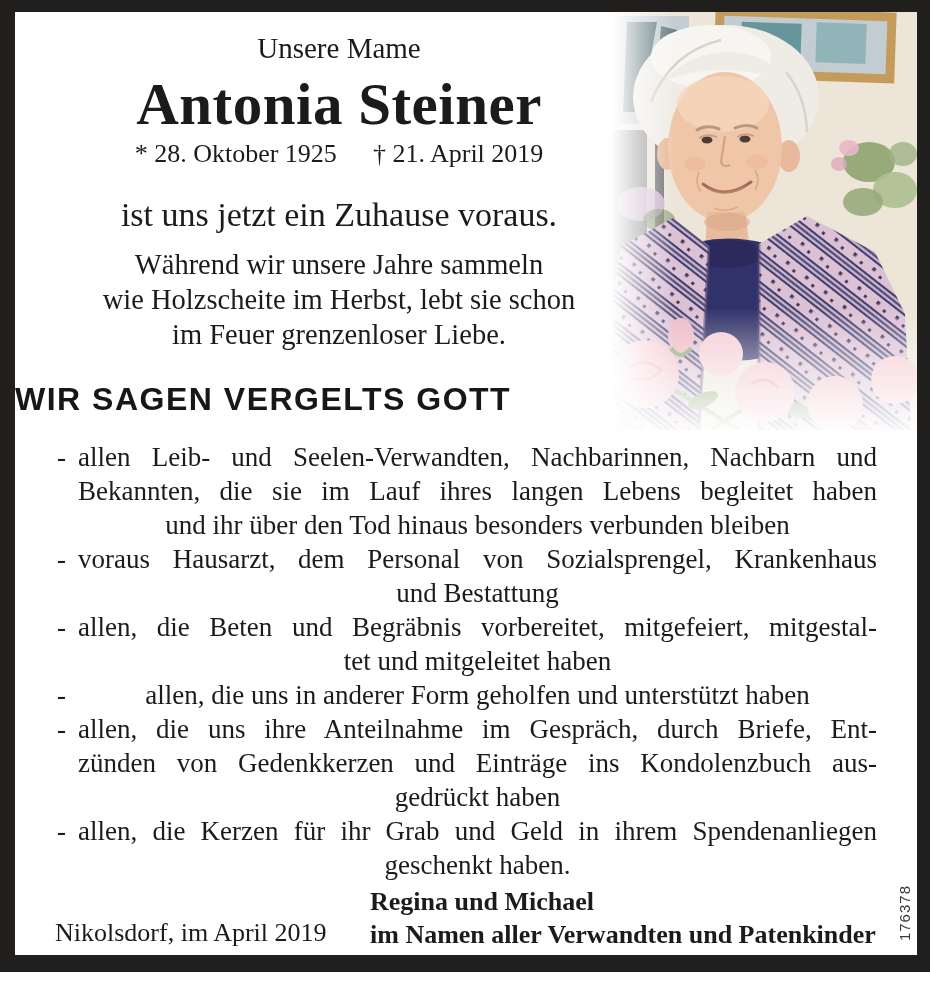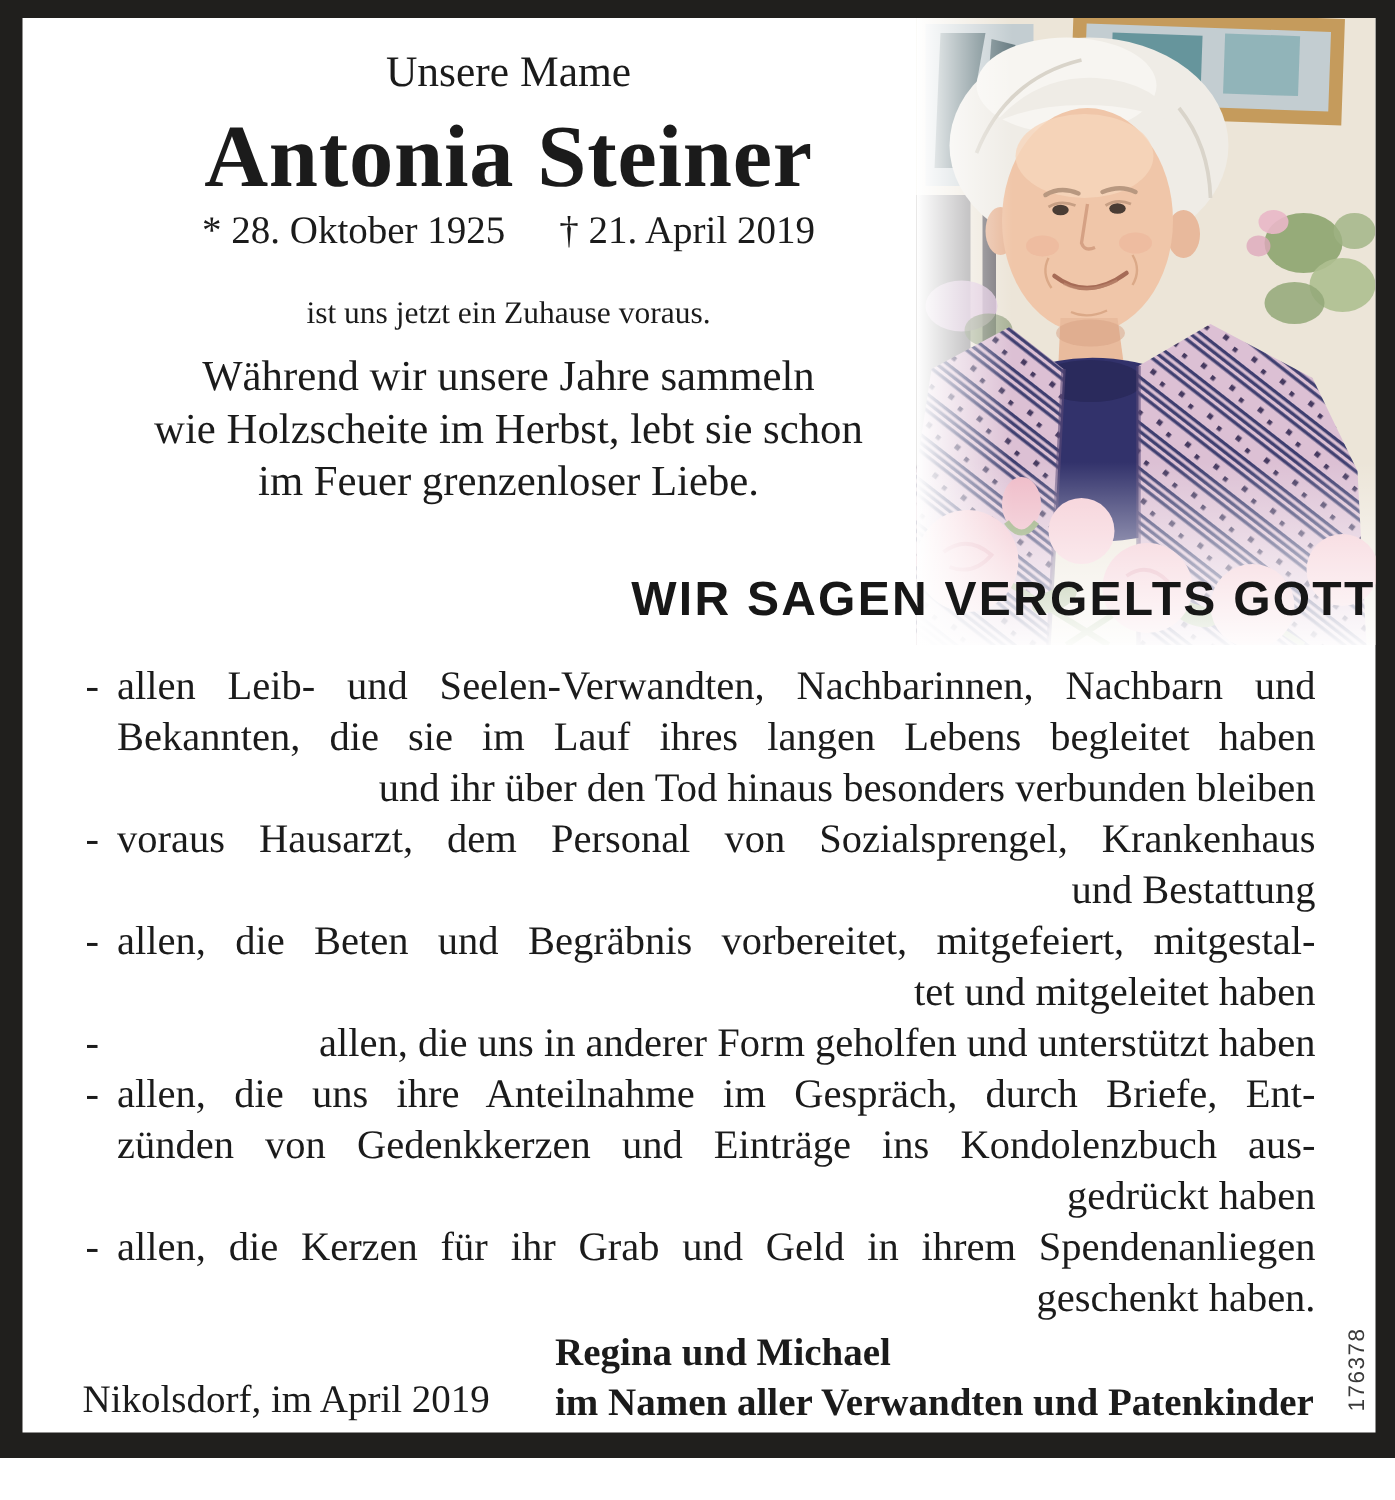"ist uns jetzt ein Zuhause" .lead { font-size: 21px -> 34px }
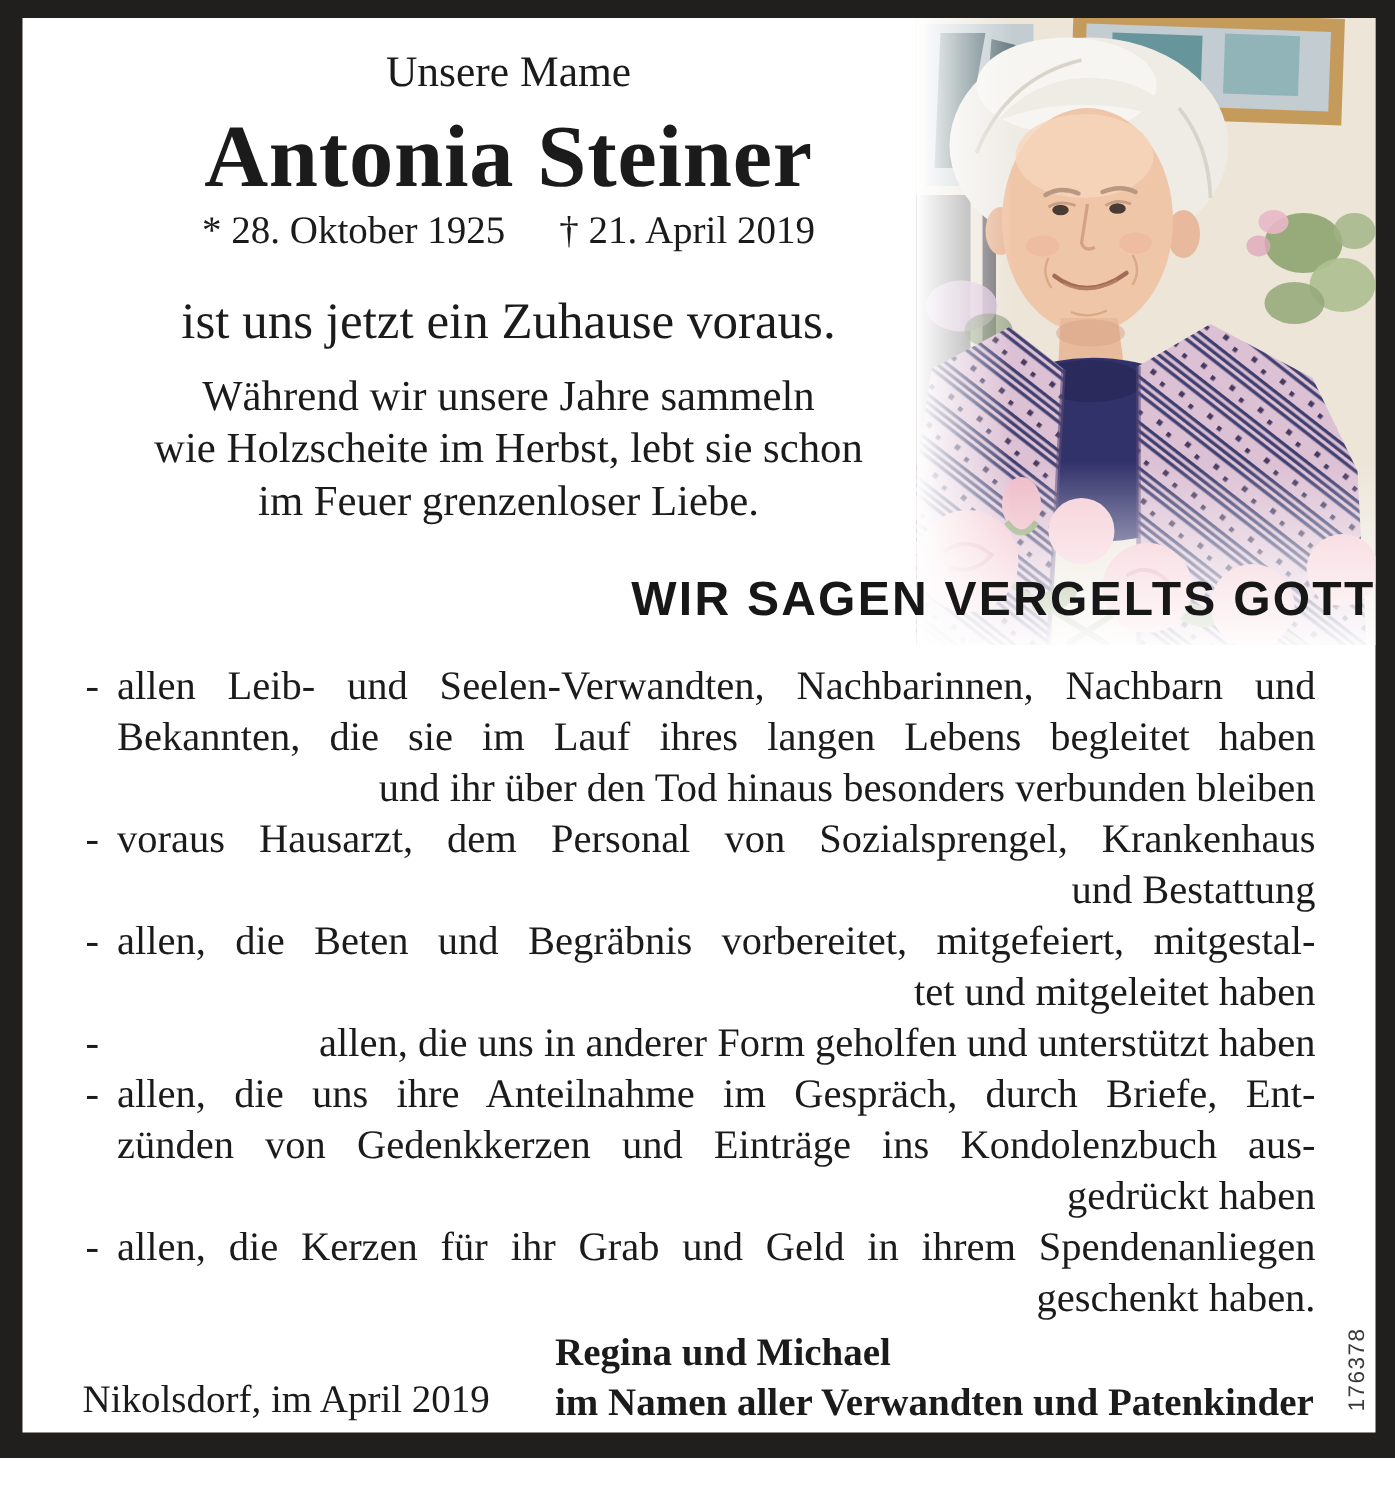"WIR SAGEN VERGELTS GOTT" .thanks-heading { text-align: right -> left }
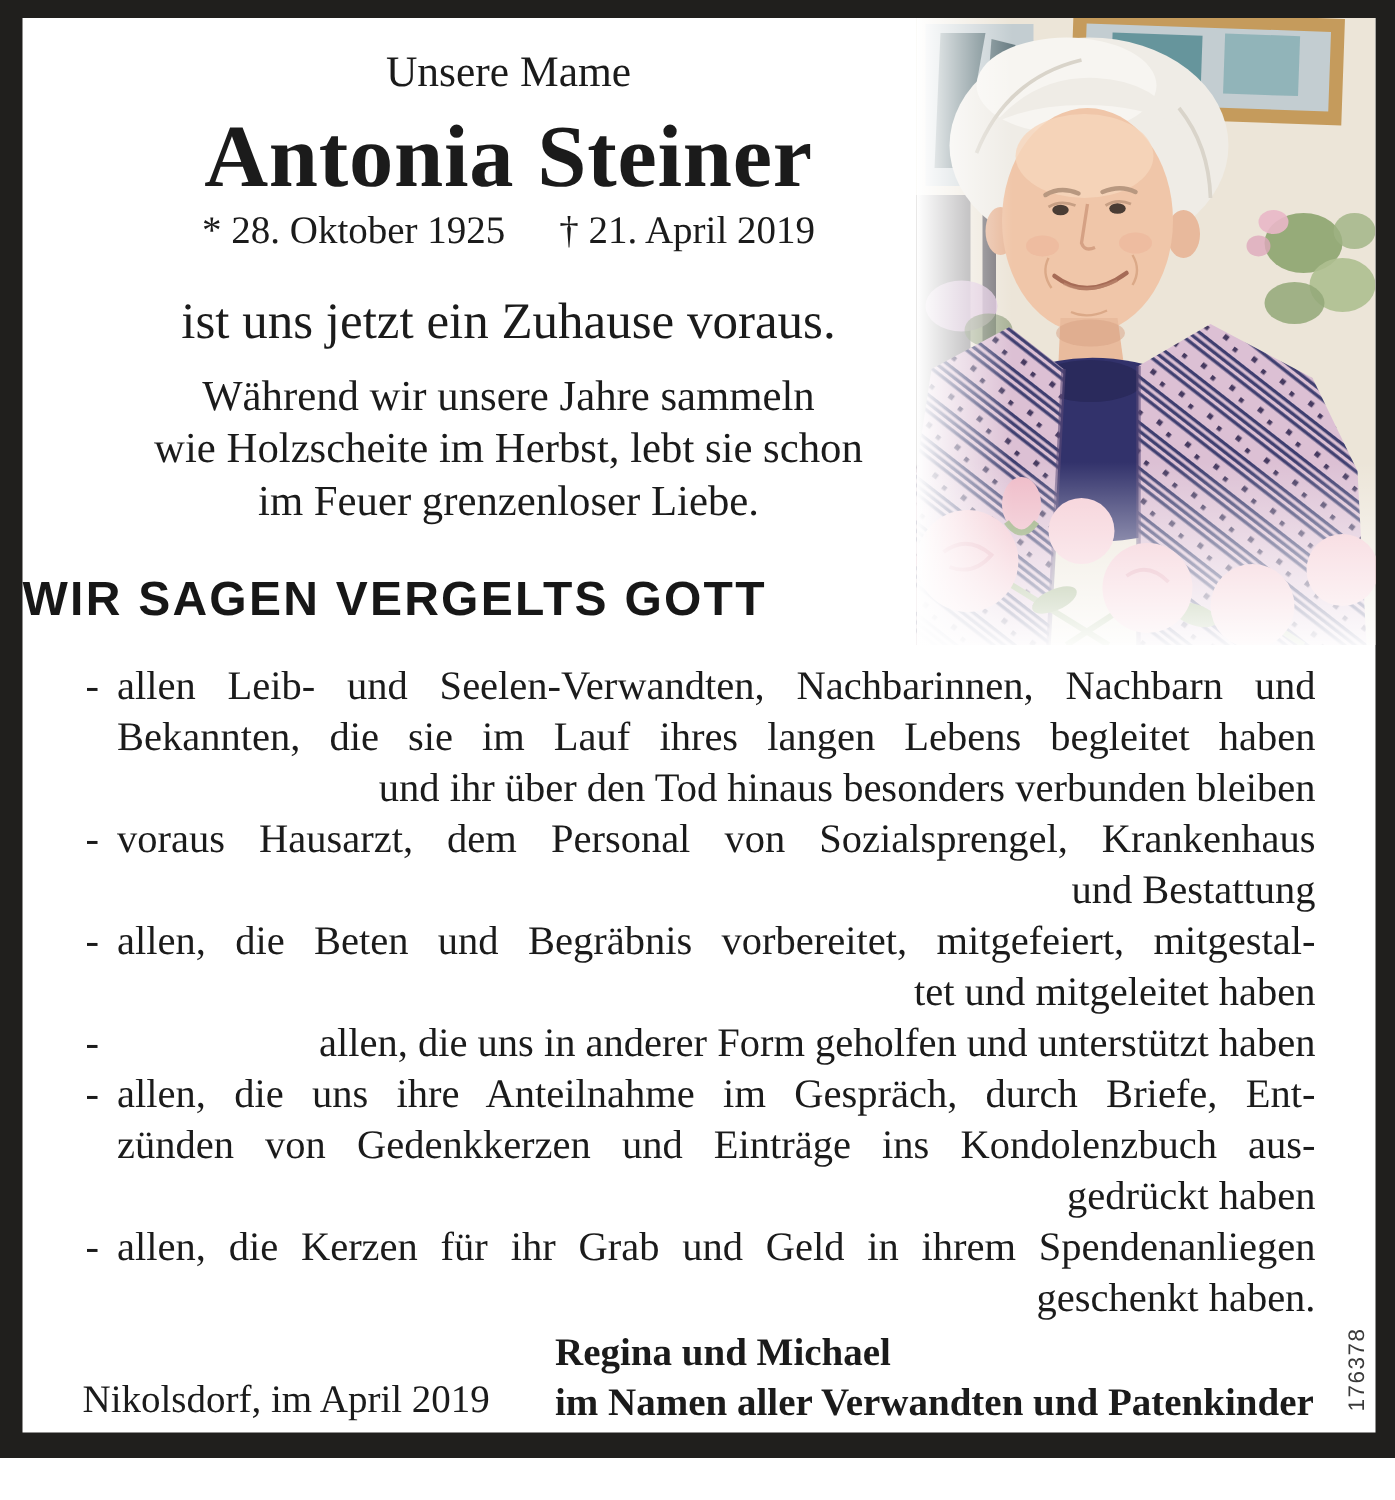"und ihr über den Tod" .tline { text-align: right -> center }
